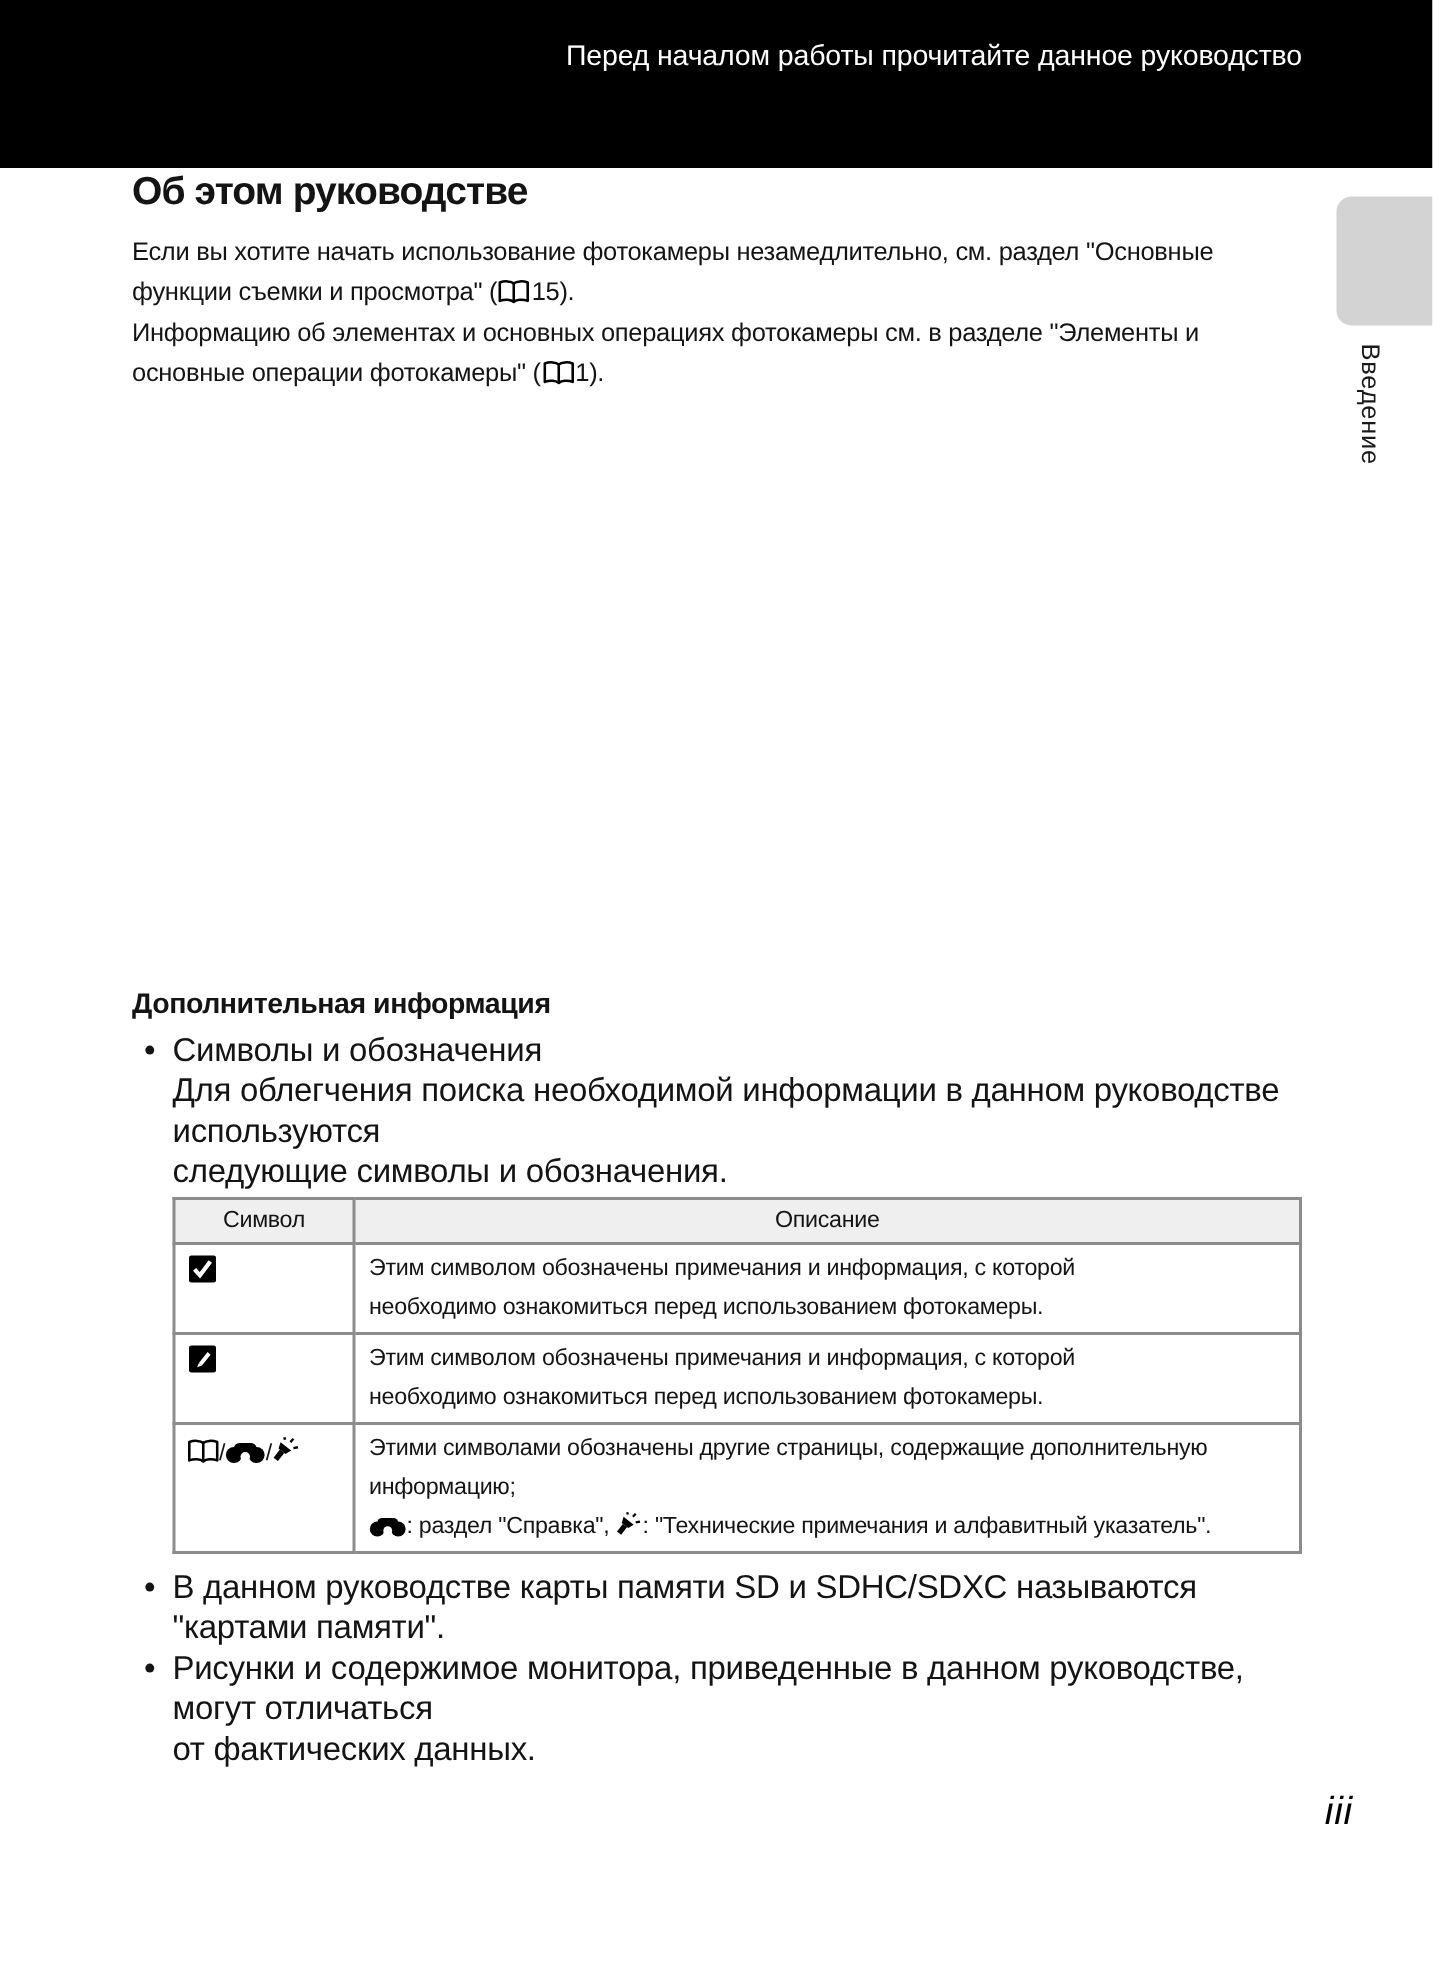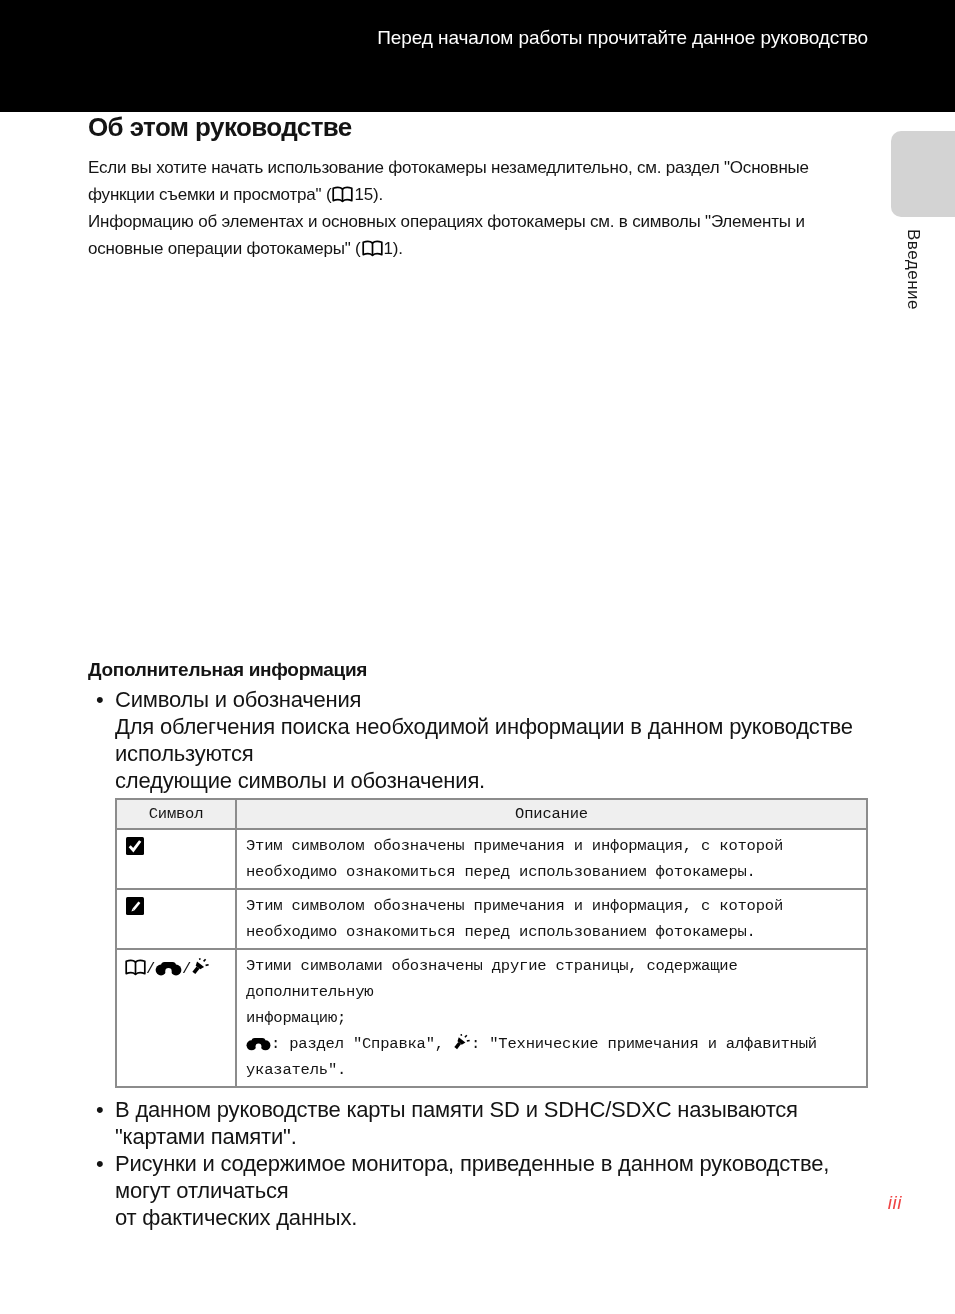"Информацию об элементах и основных" span.preline { text: символы -> разделе }
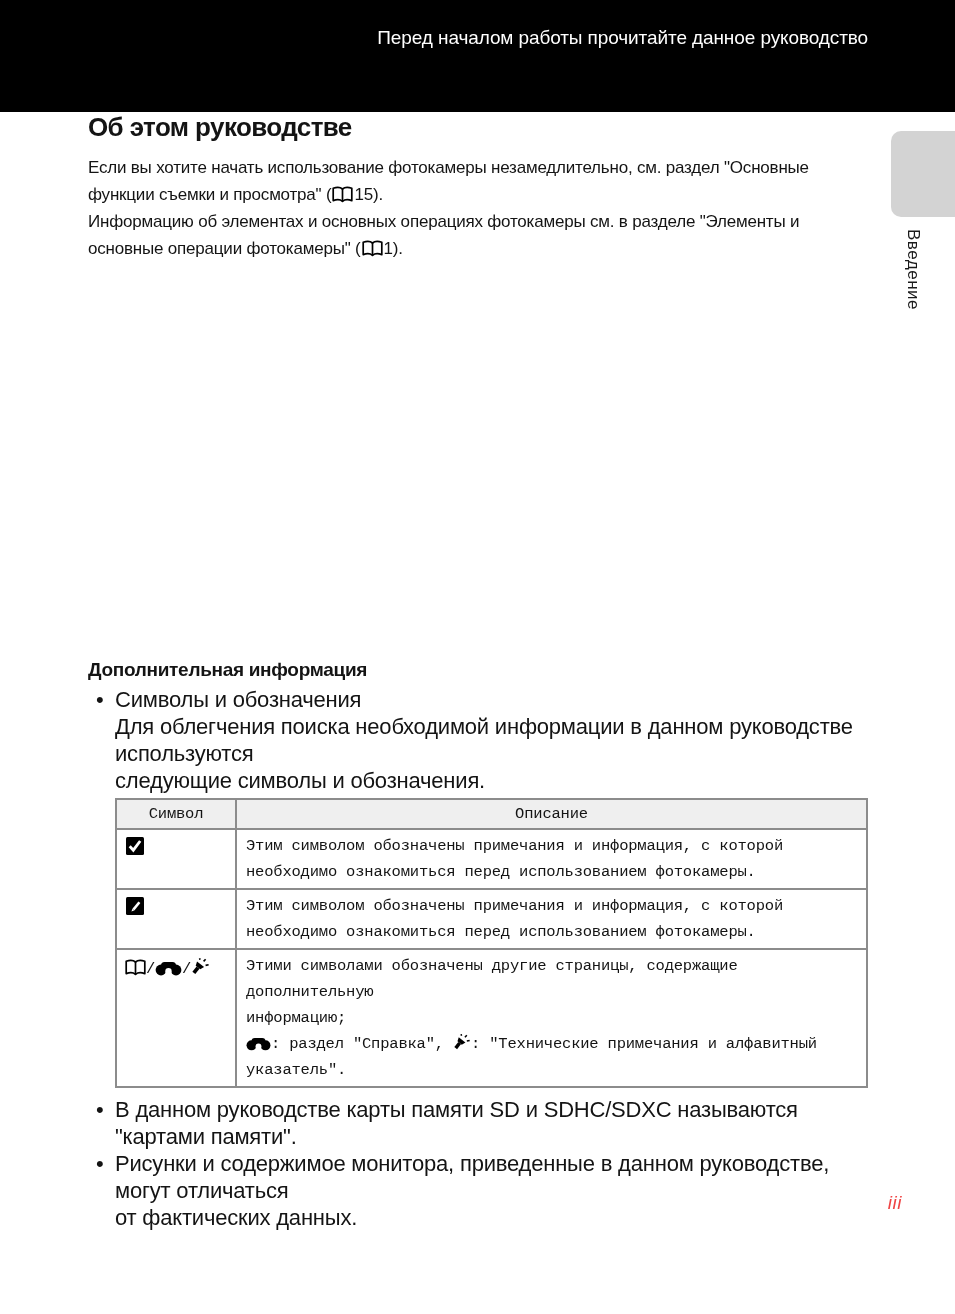"Символ" table.symtable { font-family: Liberation Mono, monospace -> none }
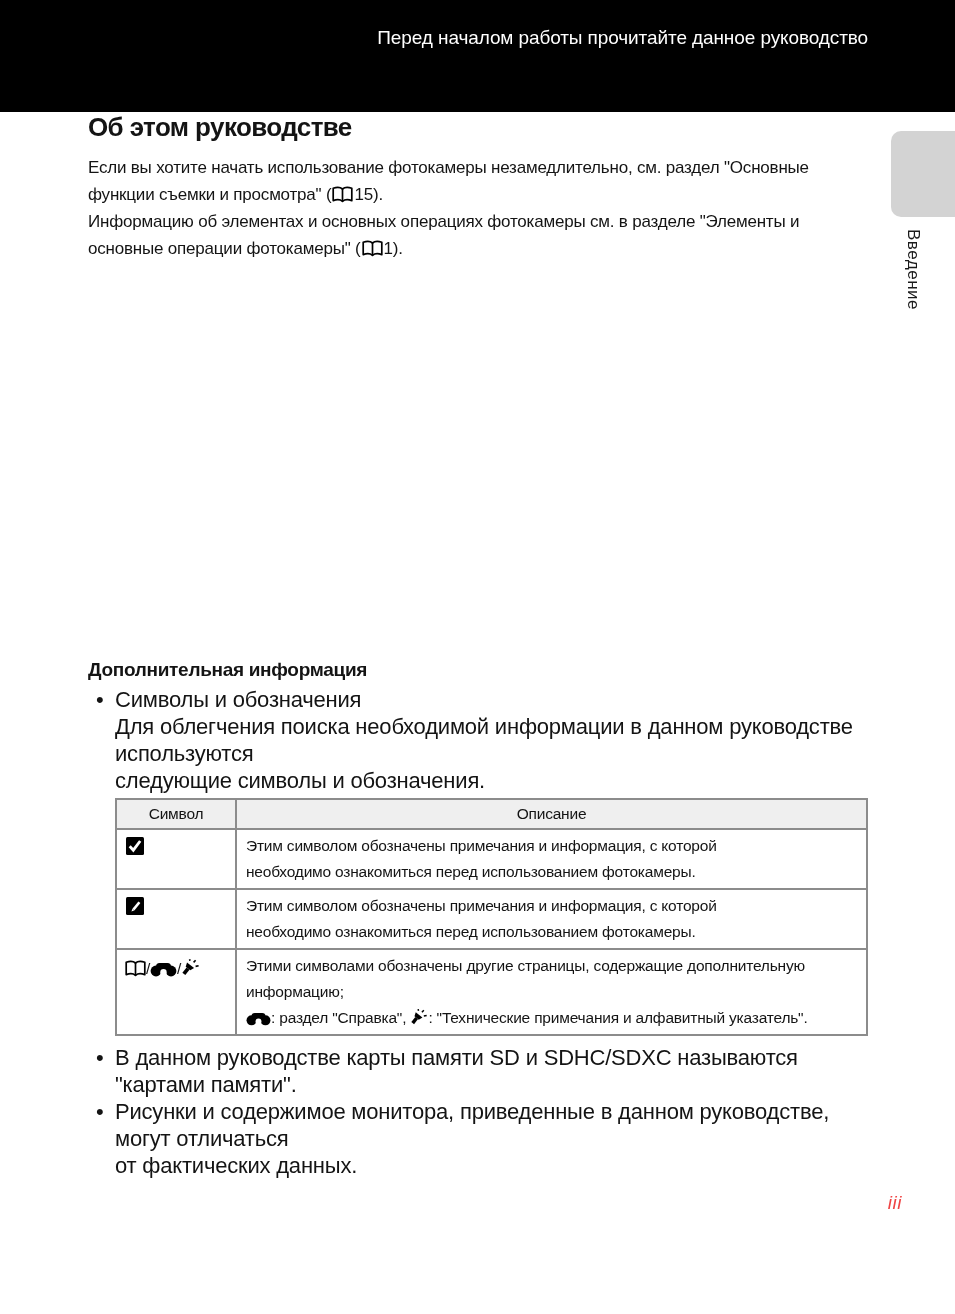"iii" .pagenum { color: #ef4444 -> #000000; font-size: 19px -> 26px }
